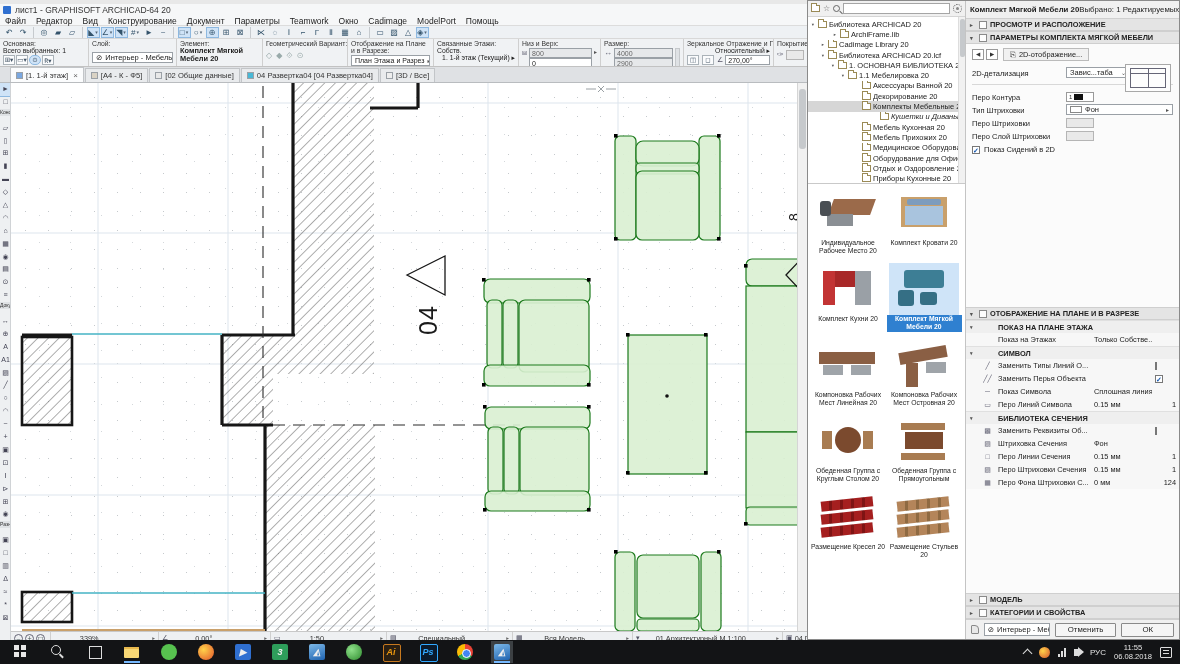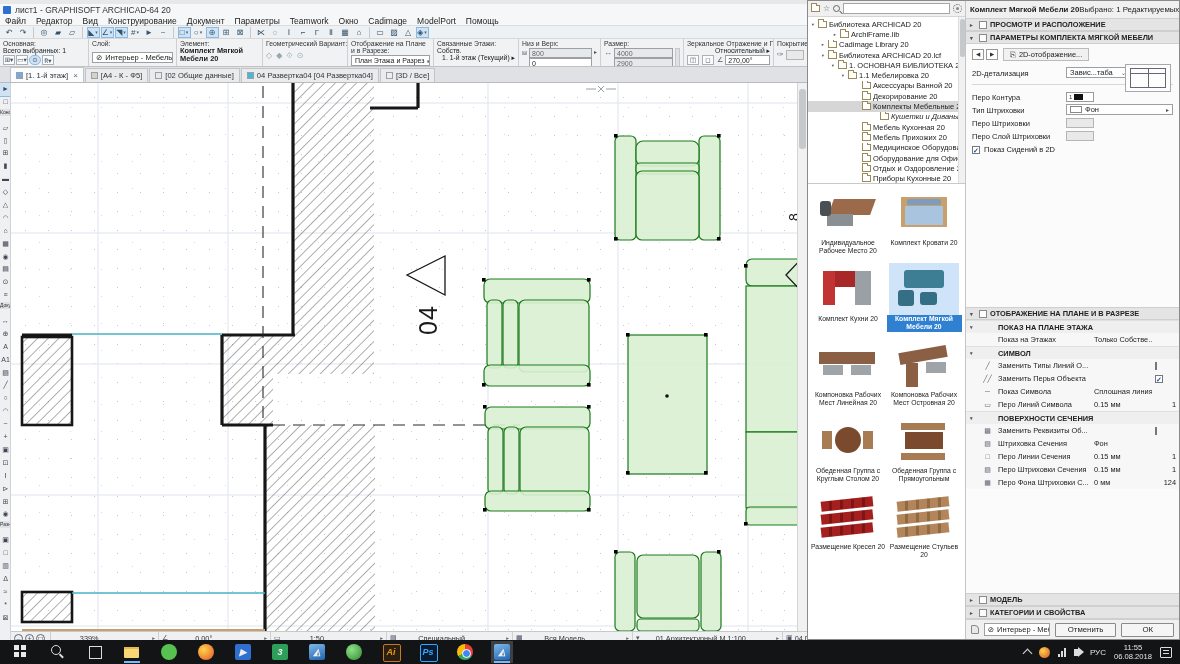"ПОВЕРХНОСТИ СЕЧЕНИЯ" span.dl { text: ПОВЕРХНОСТИ -> БИБЛИОТЕКА }
